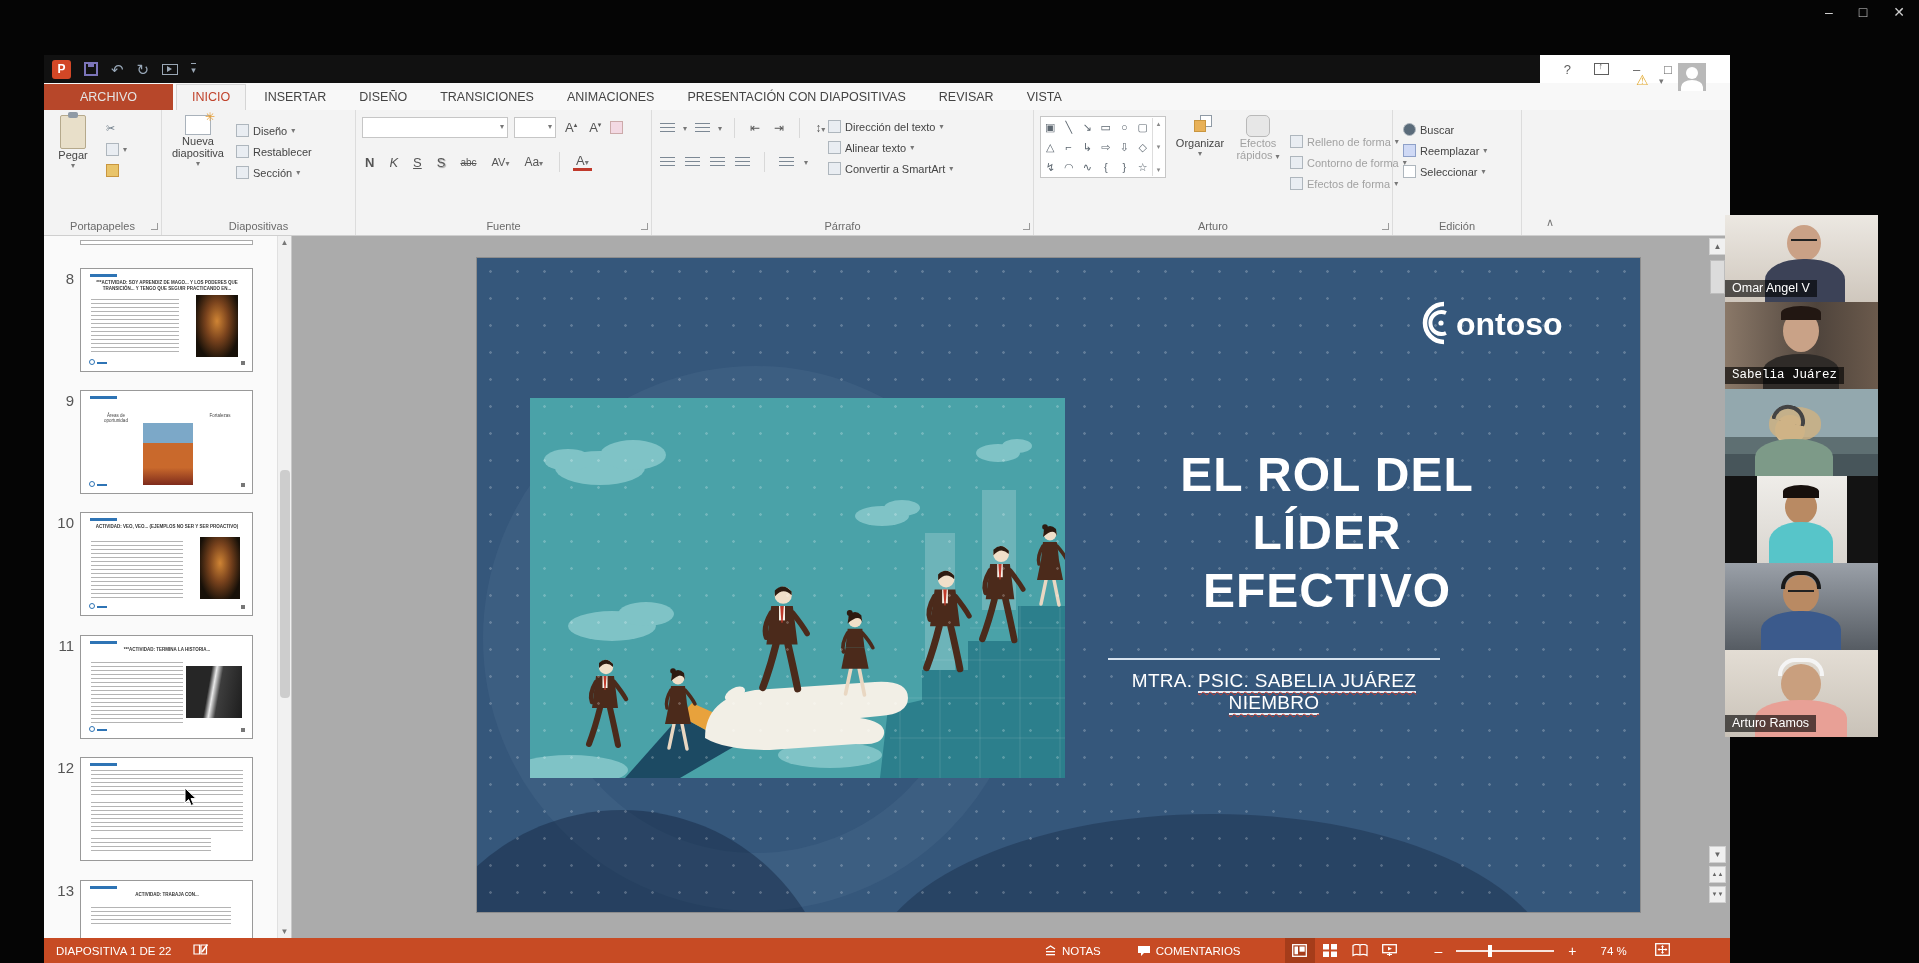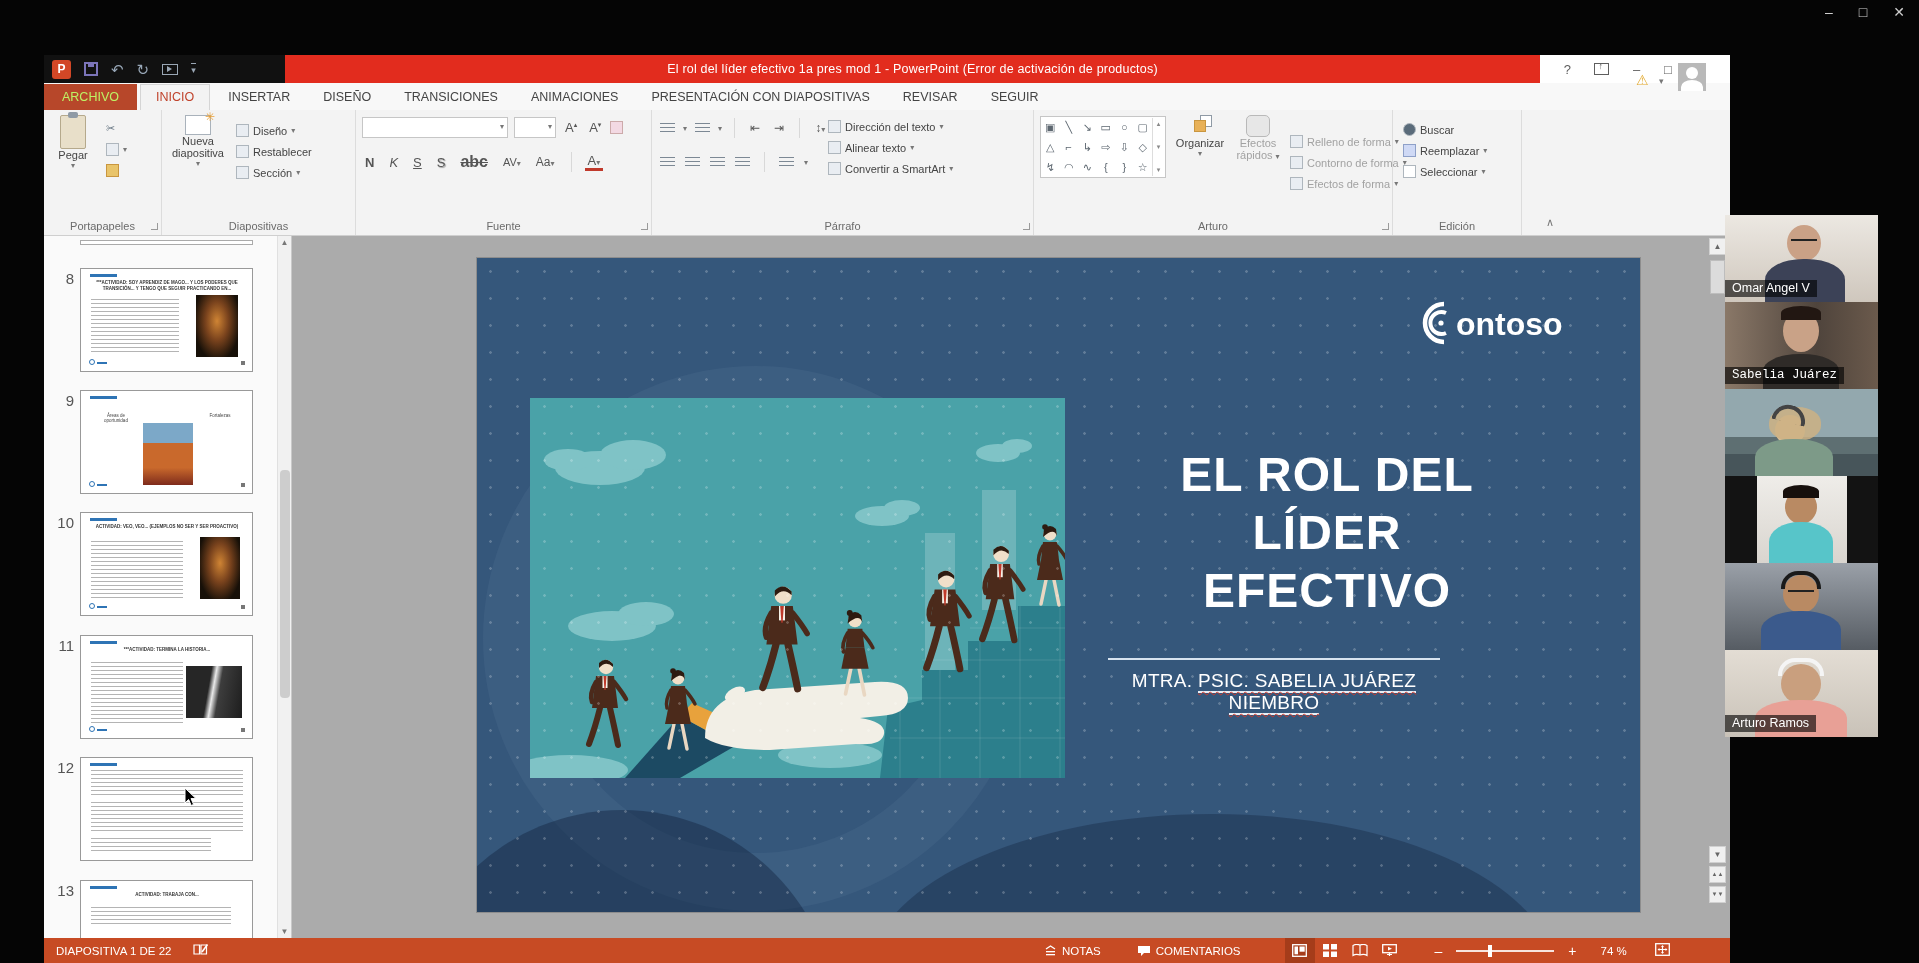"El rol del líder efectivo" div.title-band { html: <div> <span>El rol del líder efectivo 1a pres mod 1 - PowerPoint (Error de activación de productos)</span> </div> -> none }
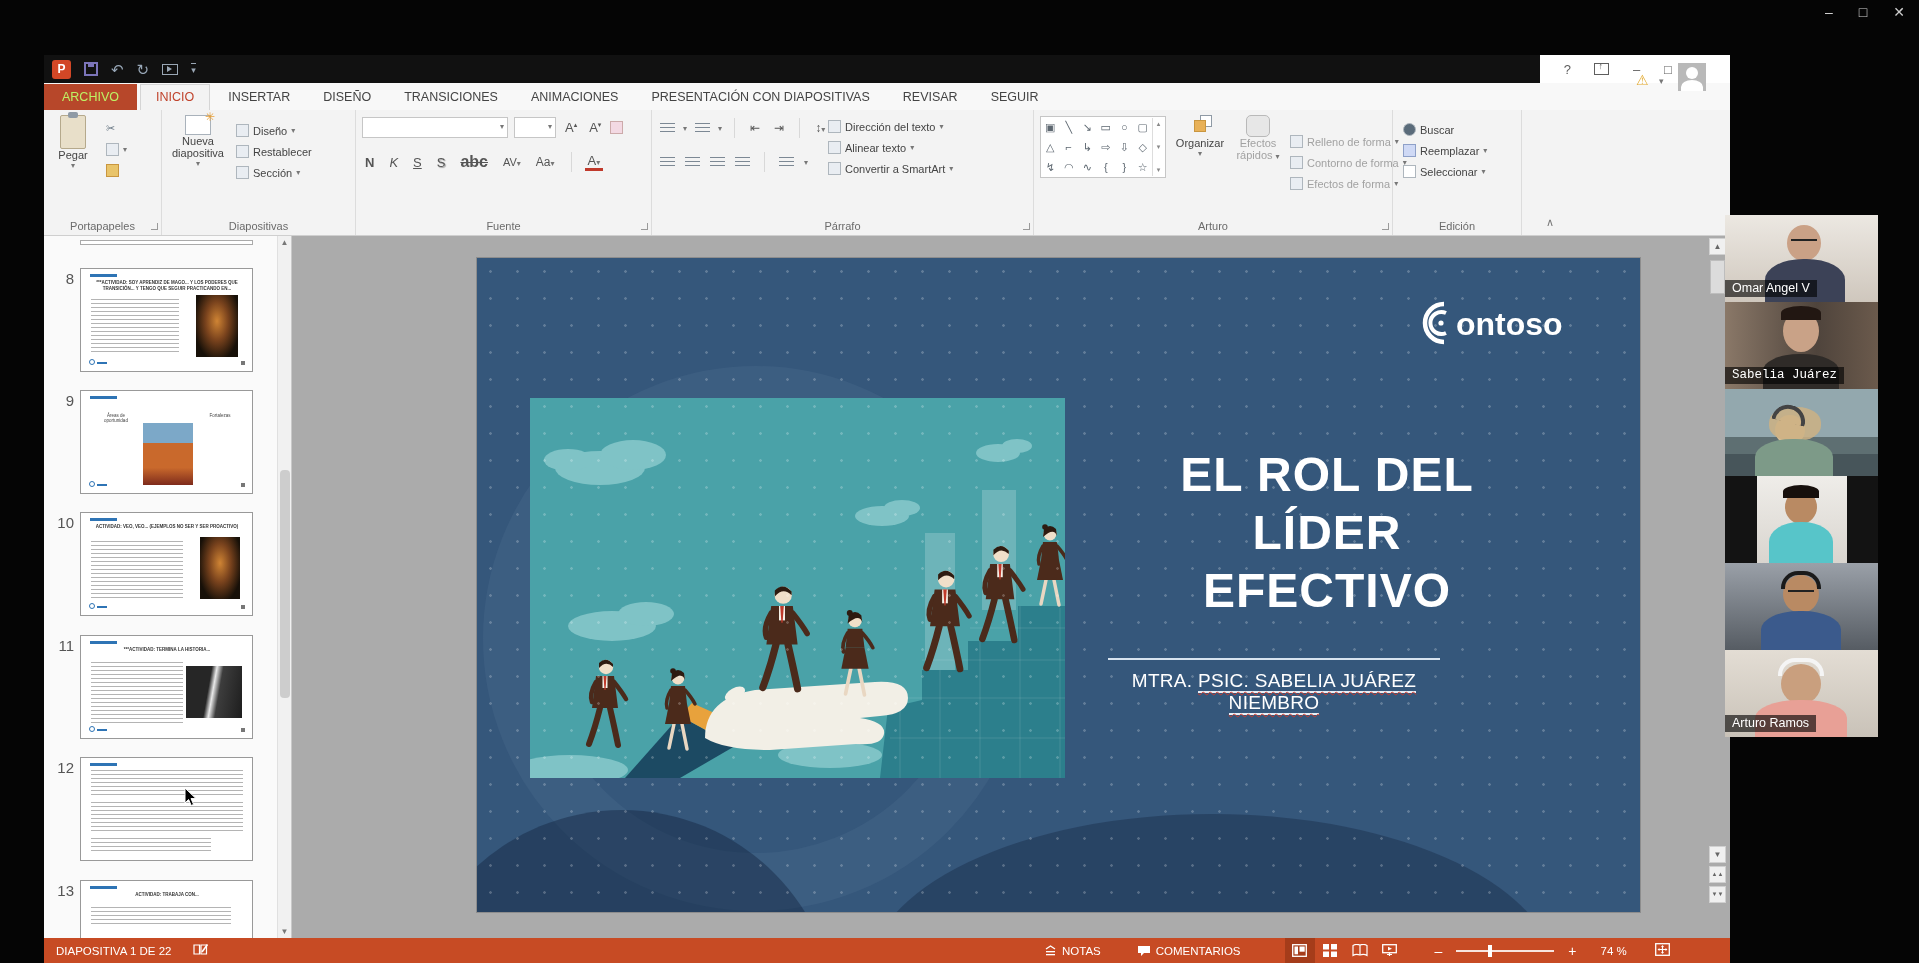"ARCHIVO" .tab.file { color: #bef264 -> #e5e5e5; padding: 6px 18px -> 6px 36px }
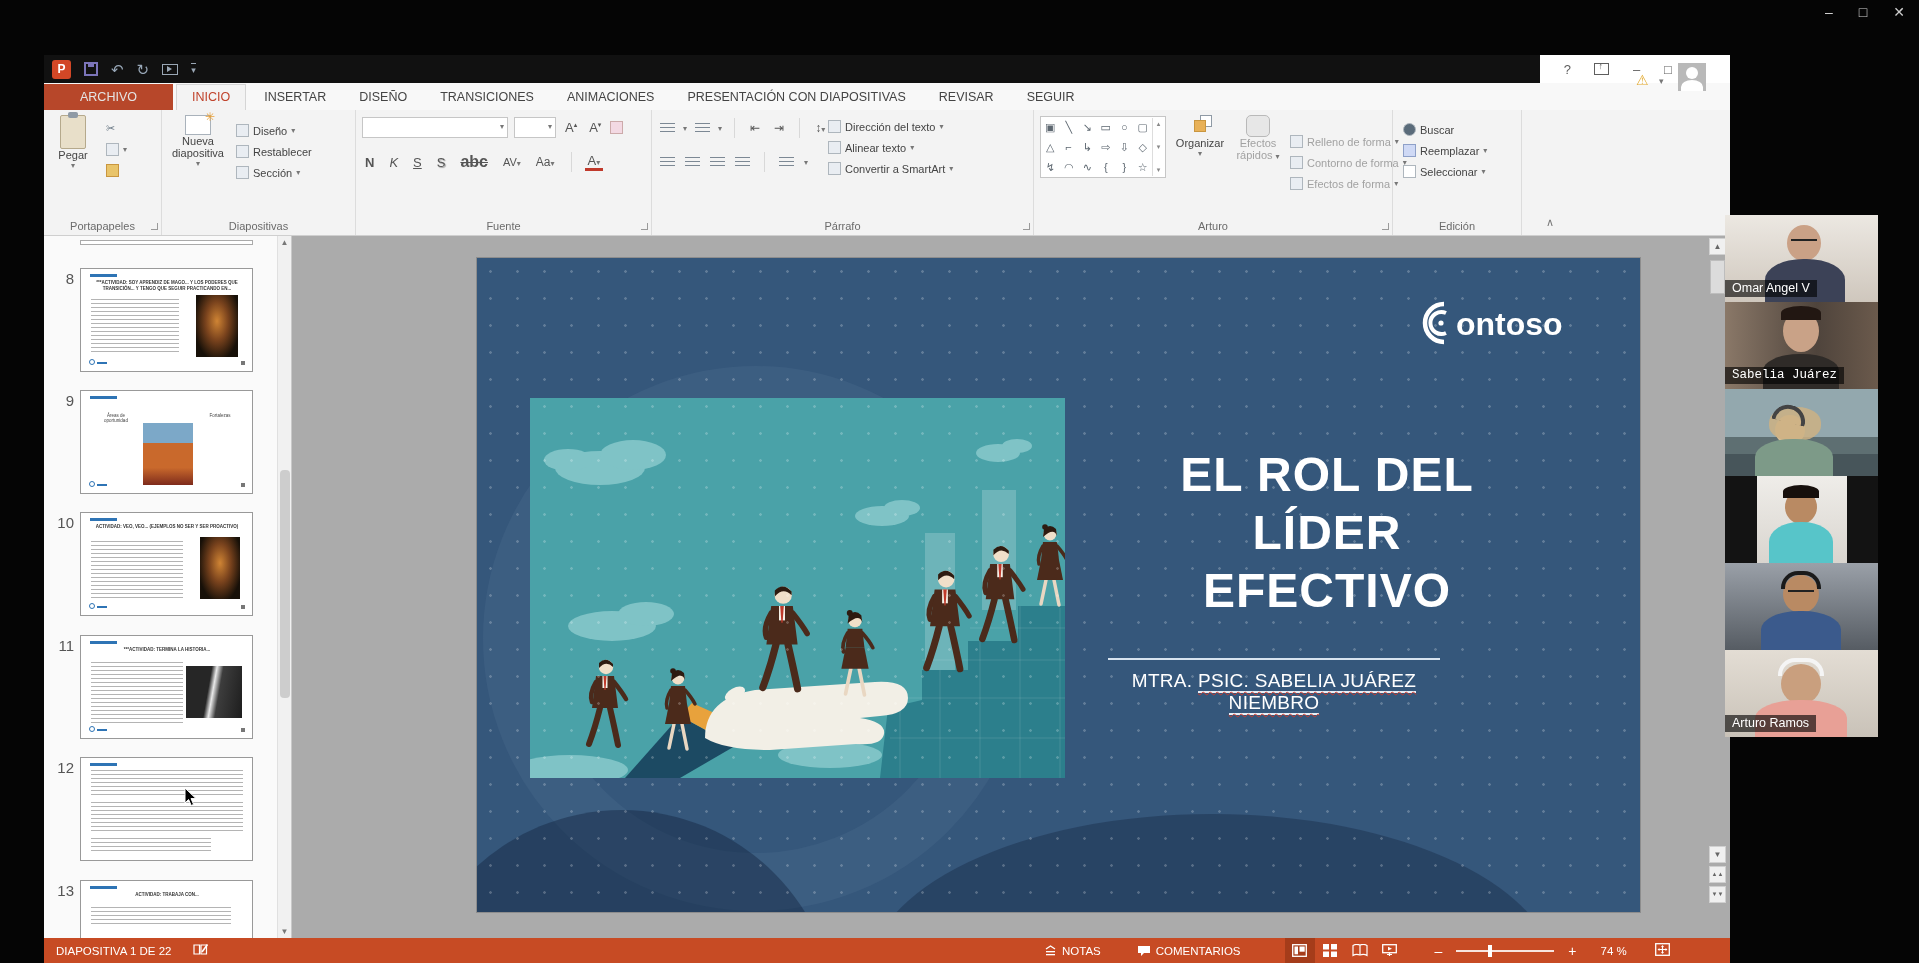"SEGUIR" span.tab { text: SEGUIR -> VISTA }
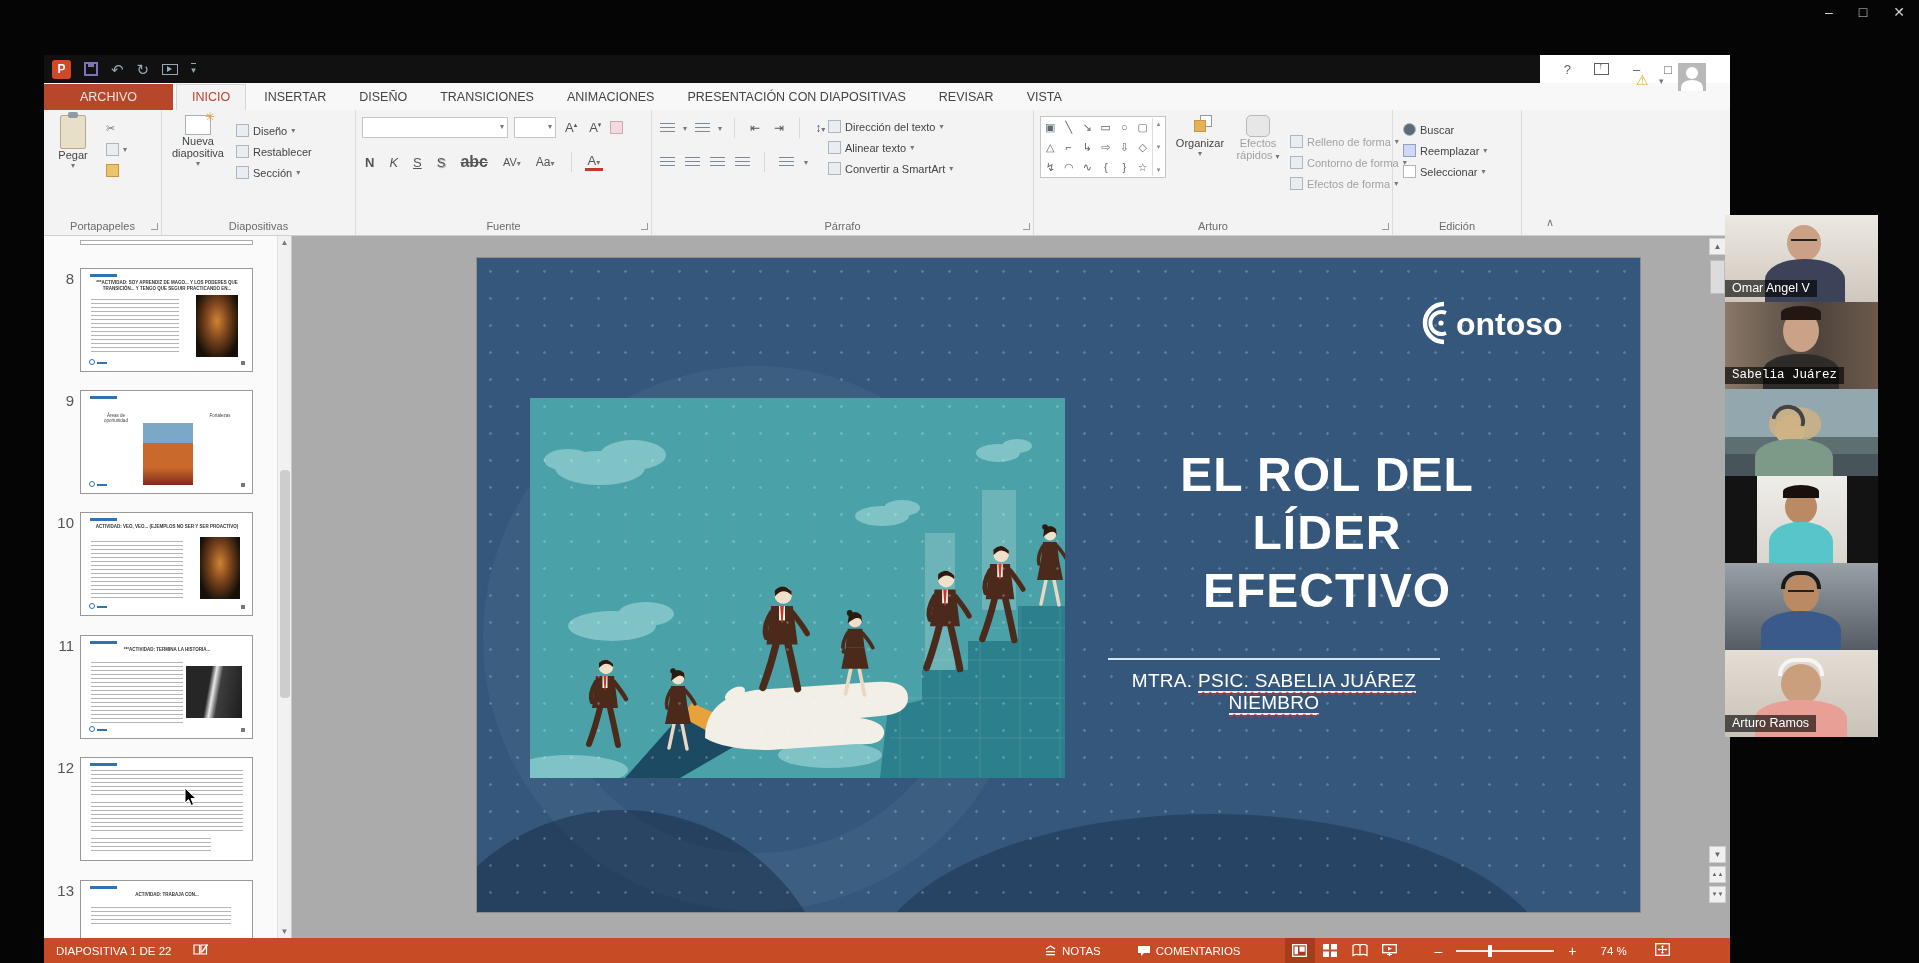"abc" span.fbtn { font-size: 16px -> 10px; font-weight: bold -> none }
